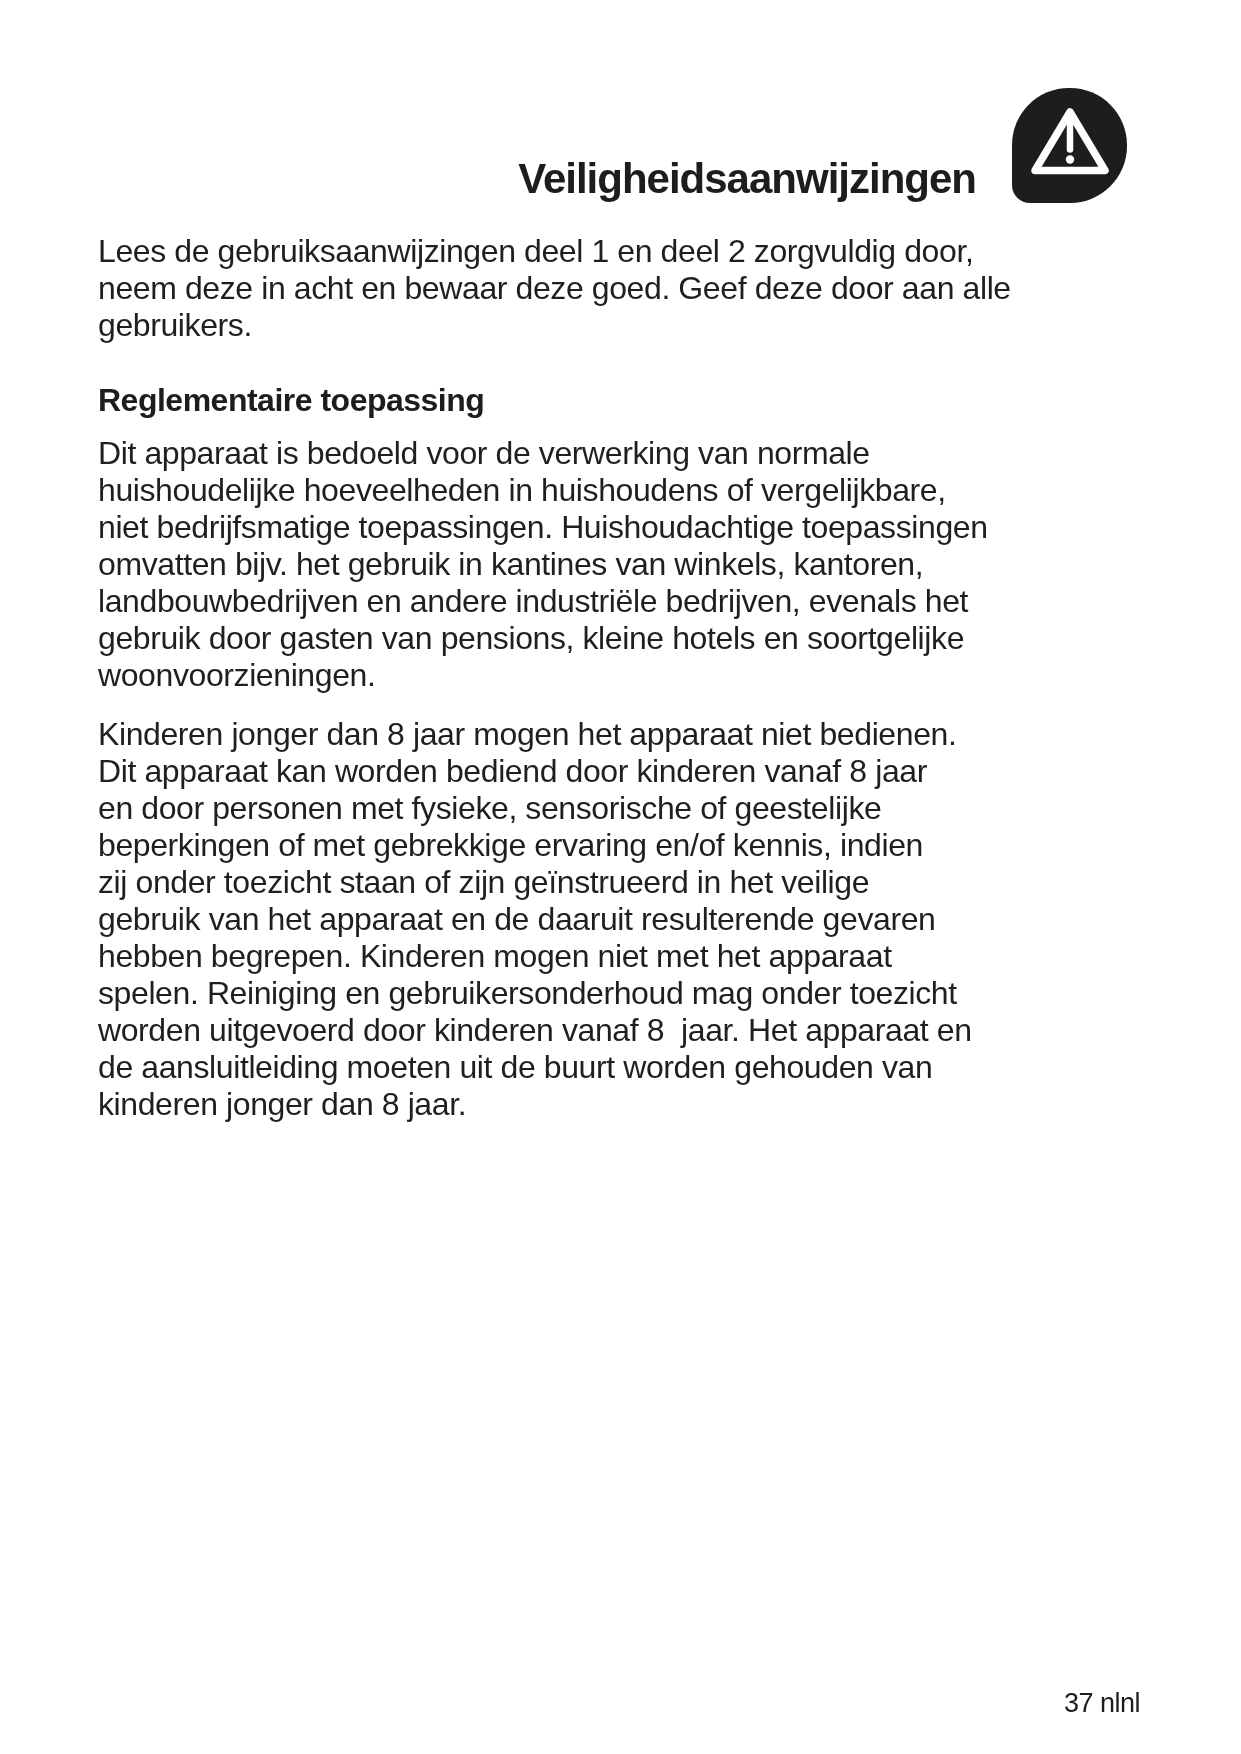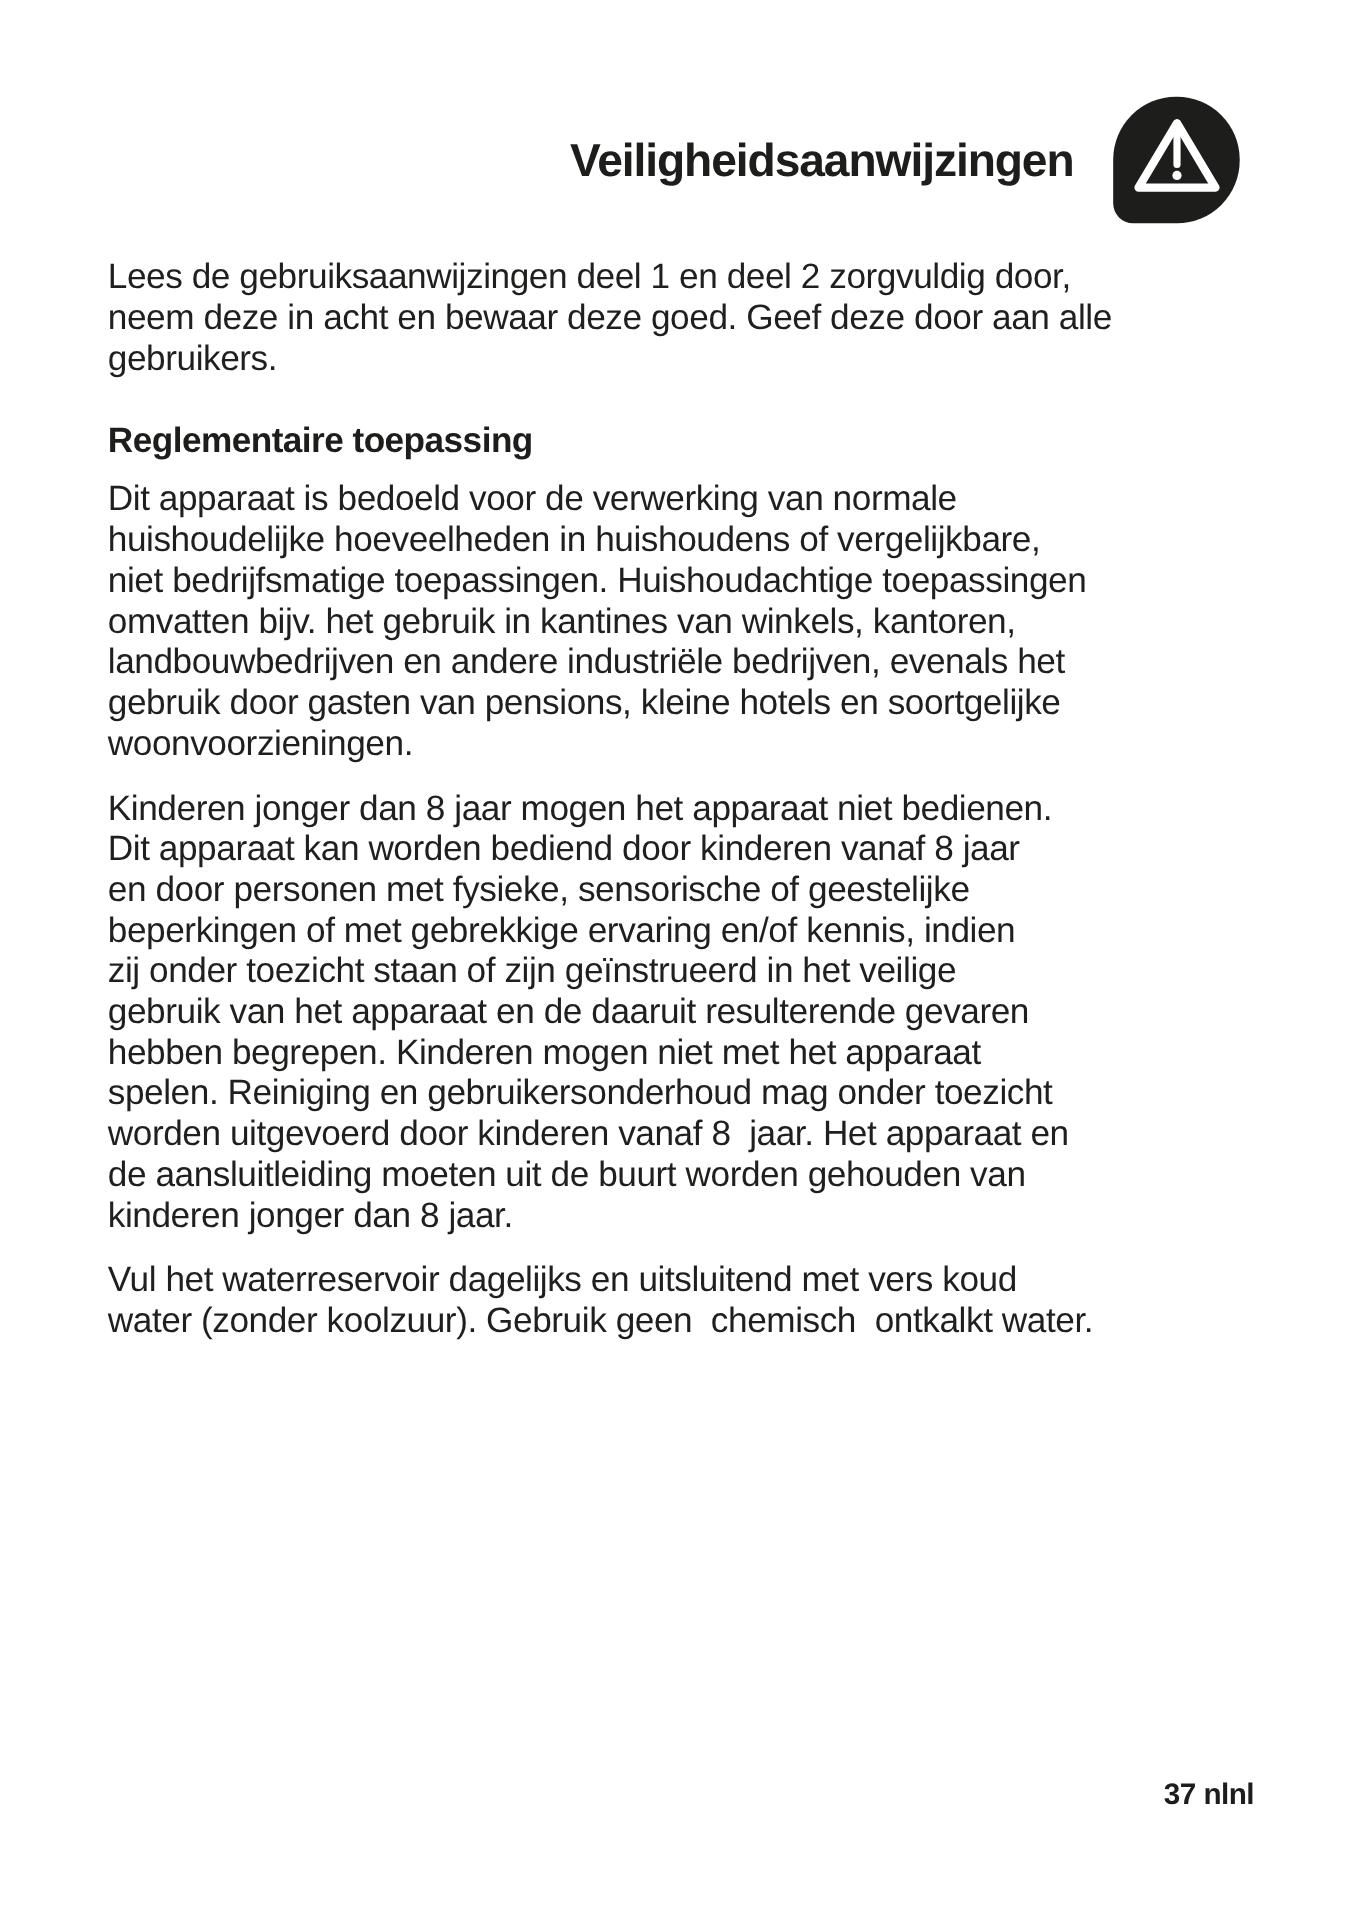"Veiligheidsaanwijzingen" .header { align-items: center -> flex-end }
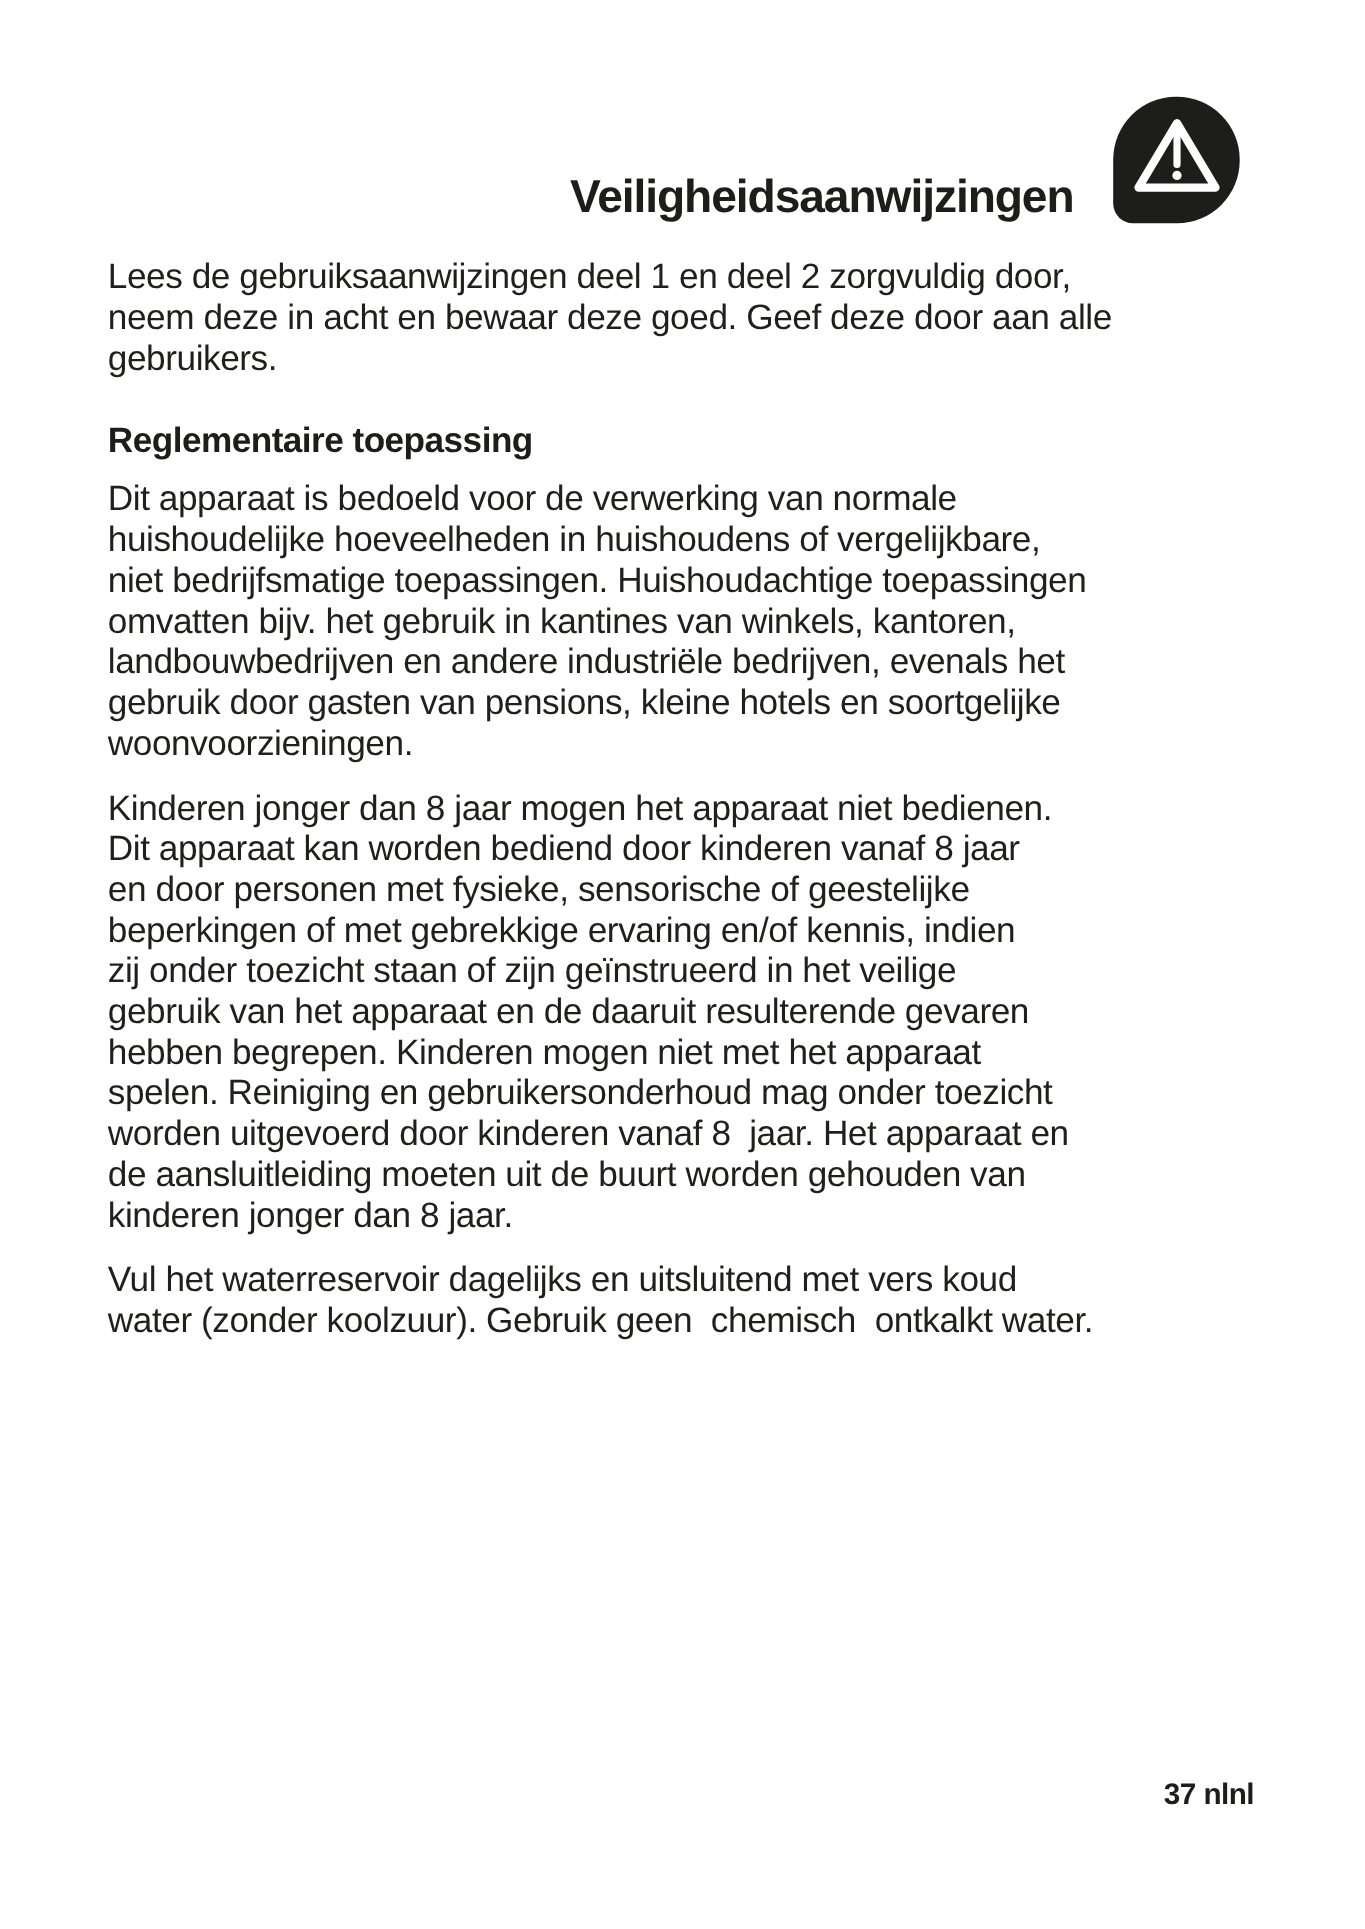"Vul het waterreservoir dagelijks en" p { html: <p>Vul het waterreservoir dagelijks en uitsluitend met vers koud water (zonder koolzuur). Gebruik geen chemisch ontkalkt water.</p> -> none }
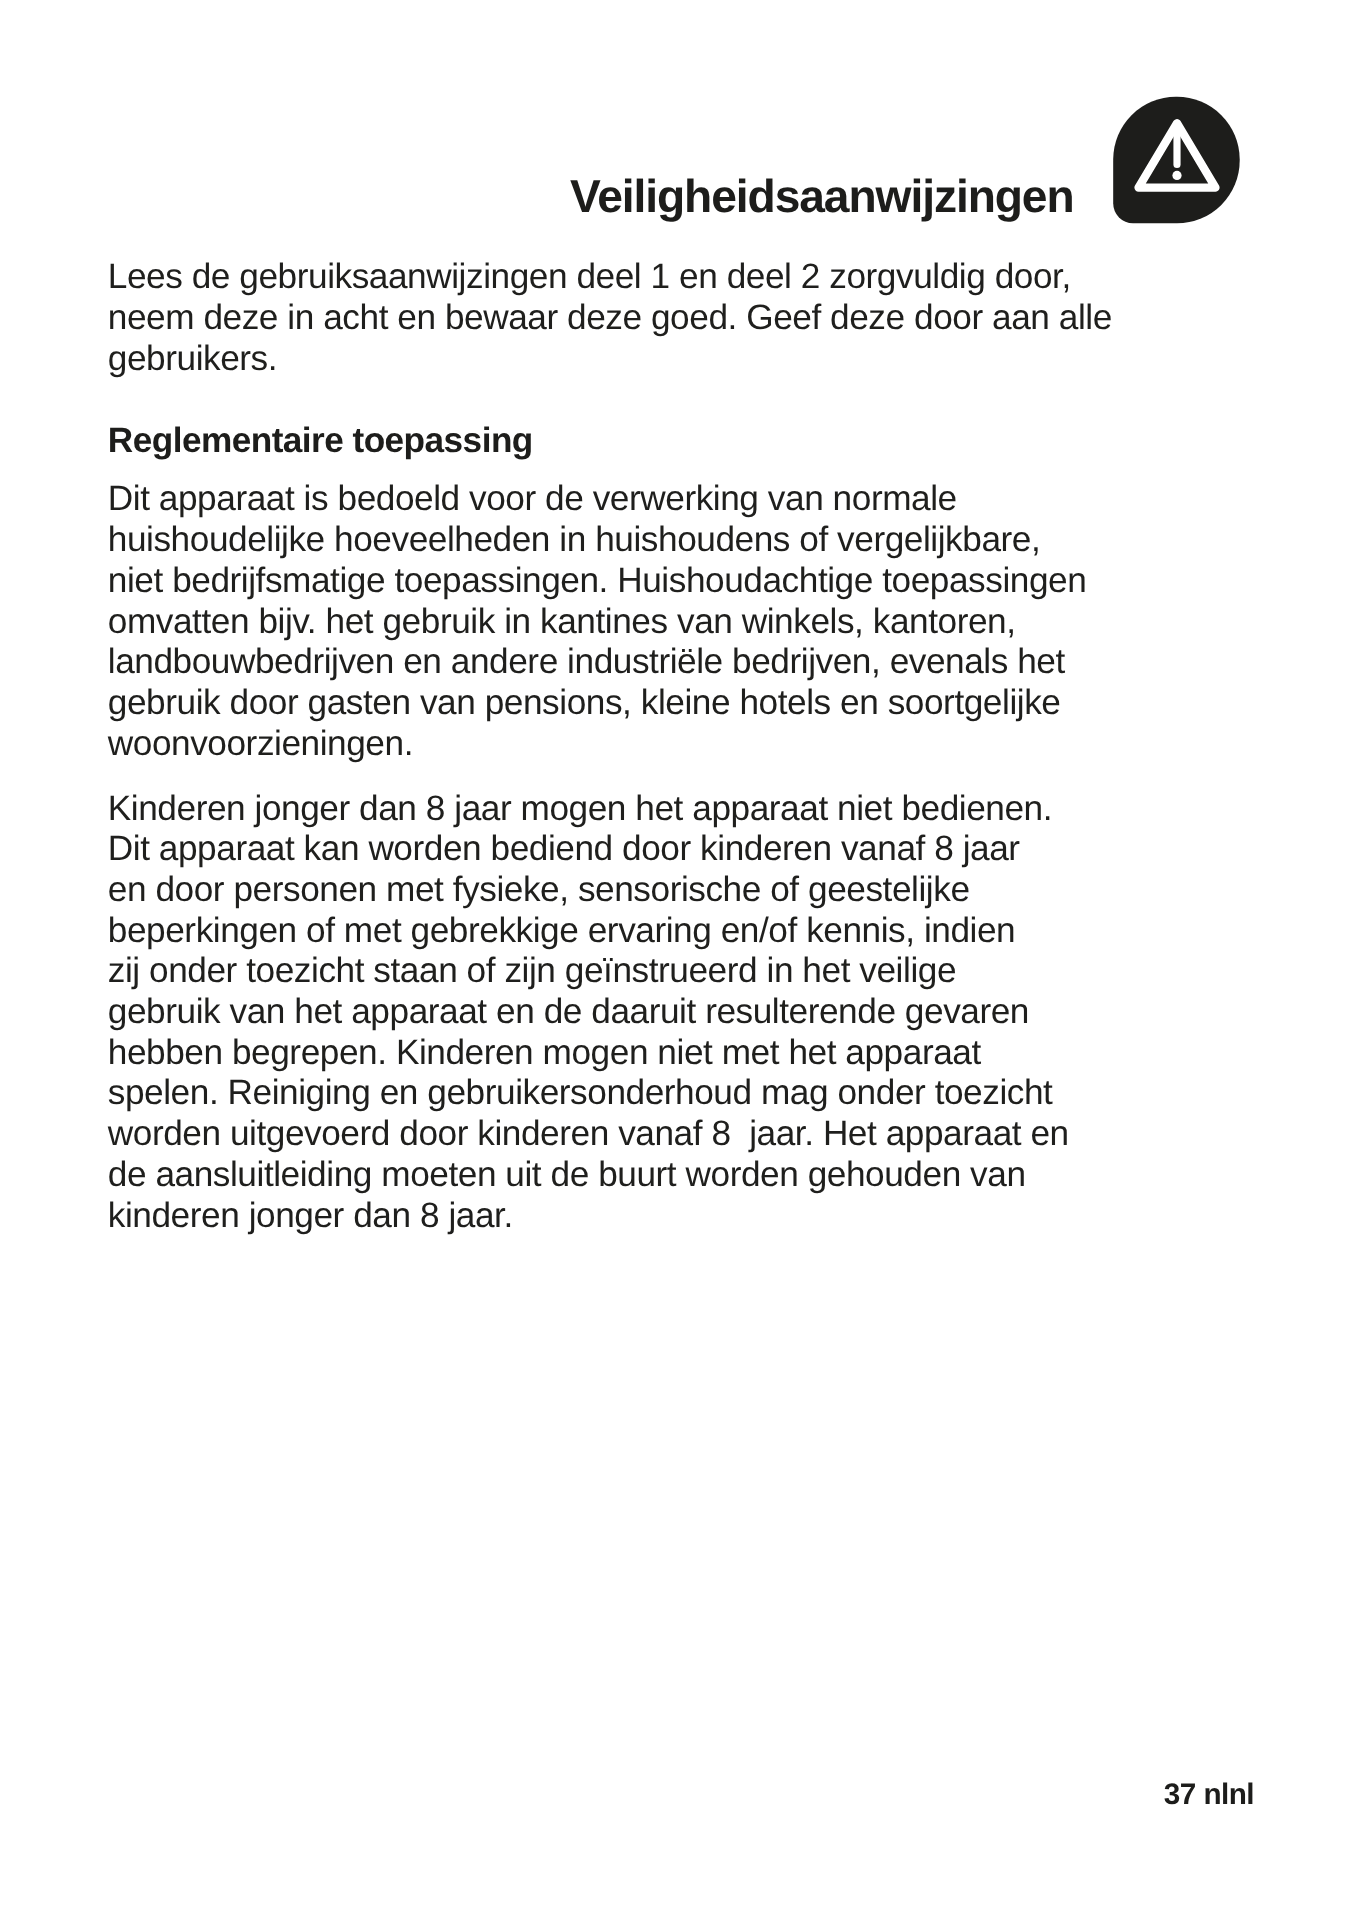"37 nlnl" .footer { font-weight: bold -> normal; top: 1616px -> 1688px }
